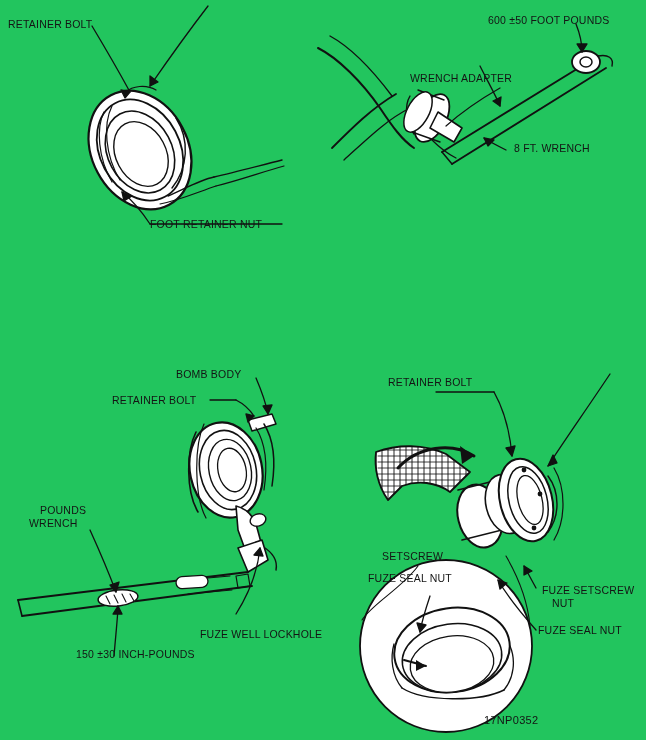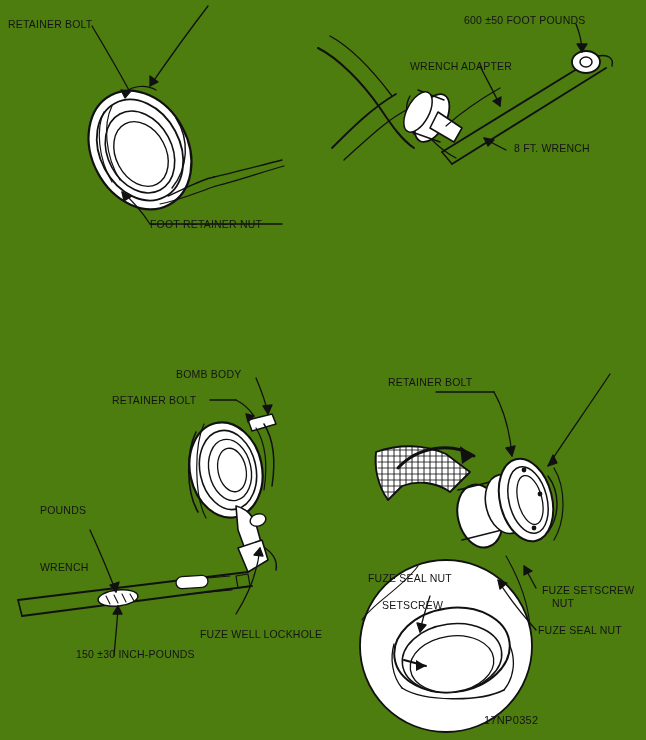"RETAINER BOLT" #page { background: #4d7c0f -> #22c55e }
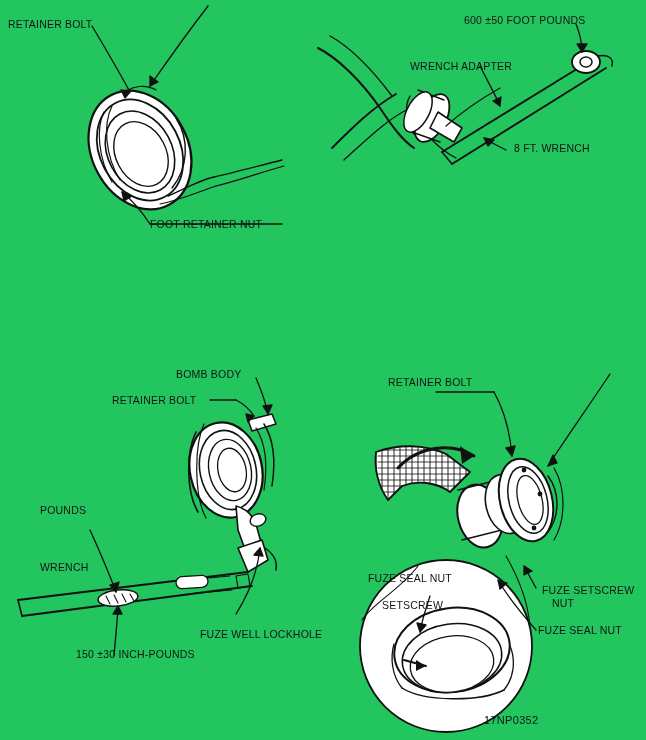"600 ±50 FOOT POUNDS" div.lbl { left: 464px -> 488px }
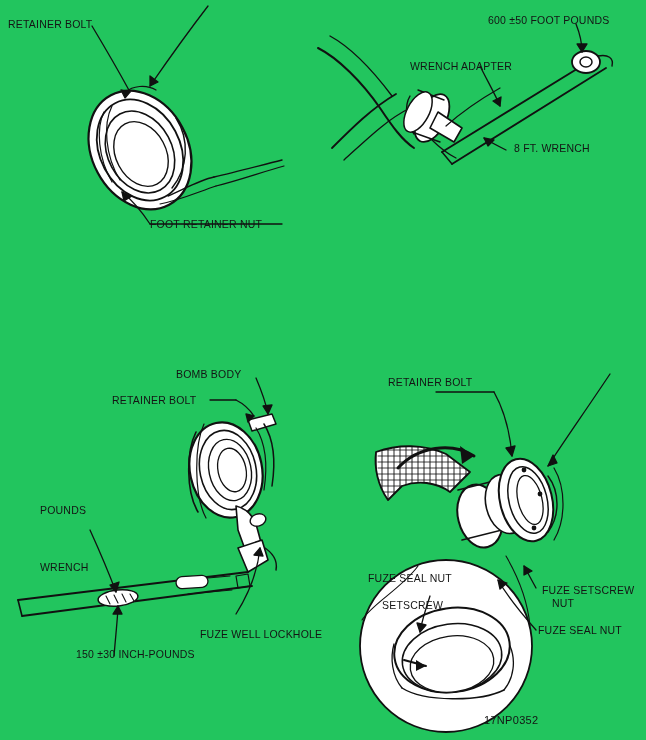"WRENCH ADAPTER" div.lbl { top: 60px -> 72px }
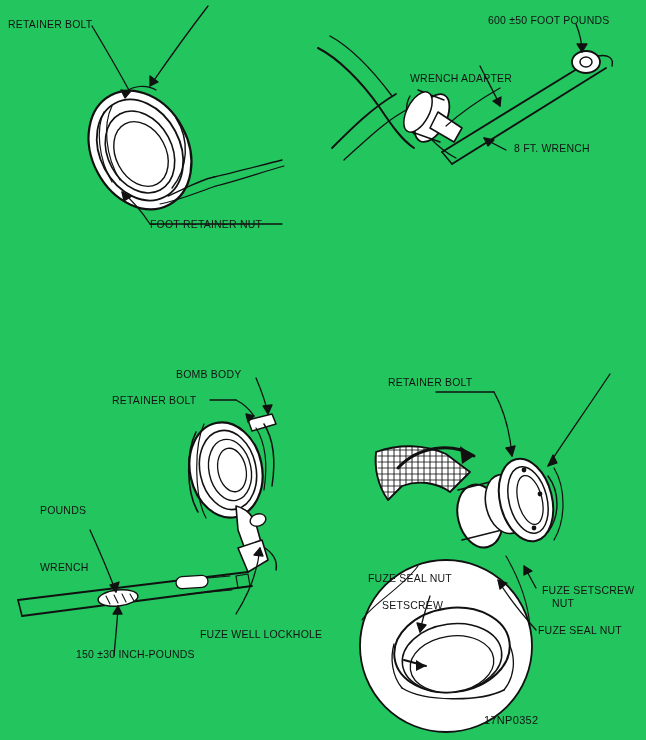"WRENCH" div.lbl { left: 40px -> 29px; margin-top: 44px -> none }
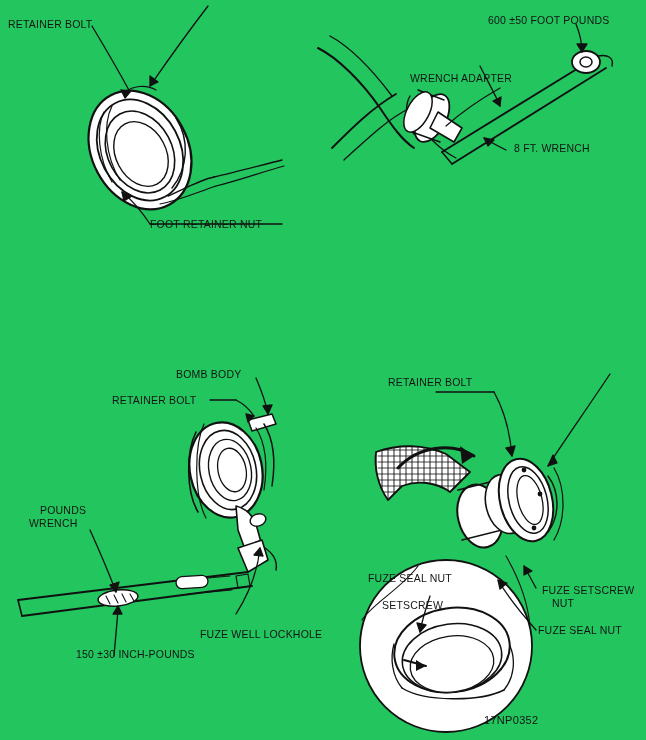"SETSCREW" div.lbl { top: 599px -> 550px }
